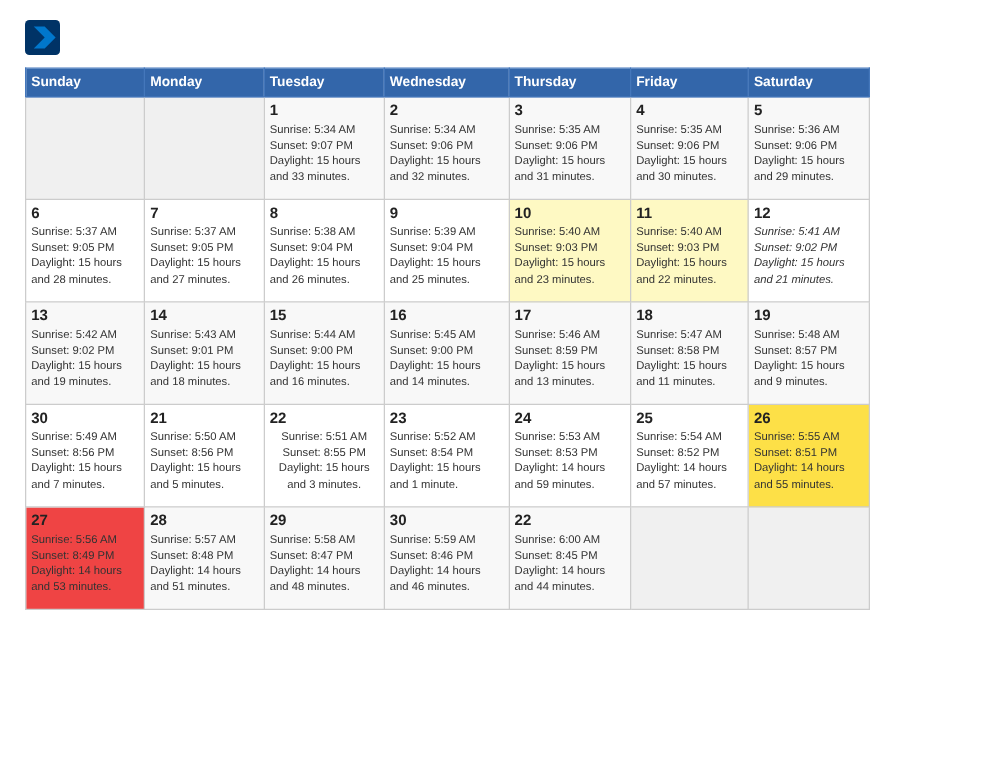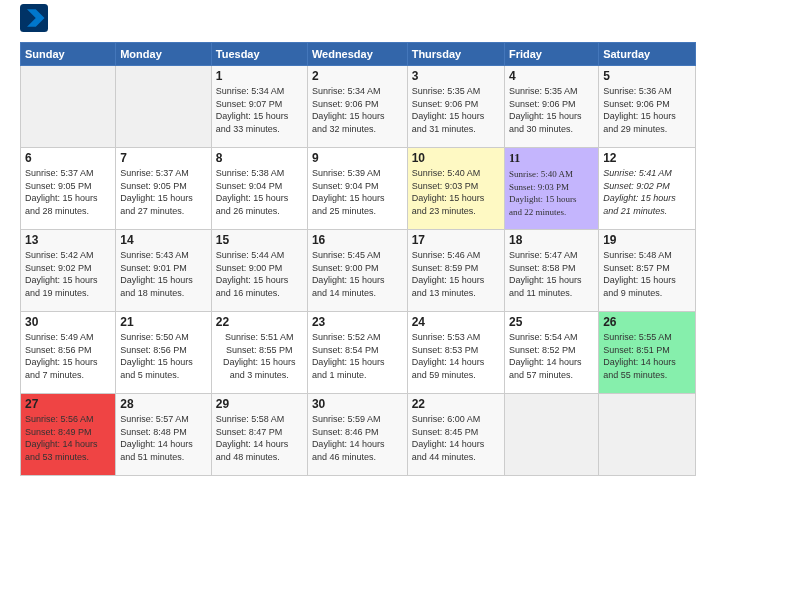"Sunday" .page { padding: 4px 20px 10px 20px -> 16px 20px 10px 20px }
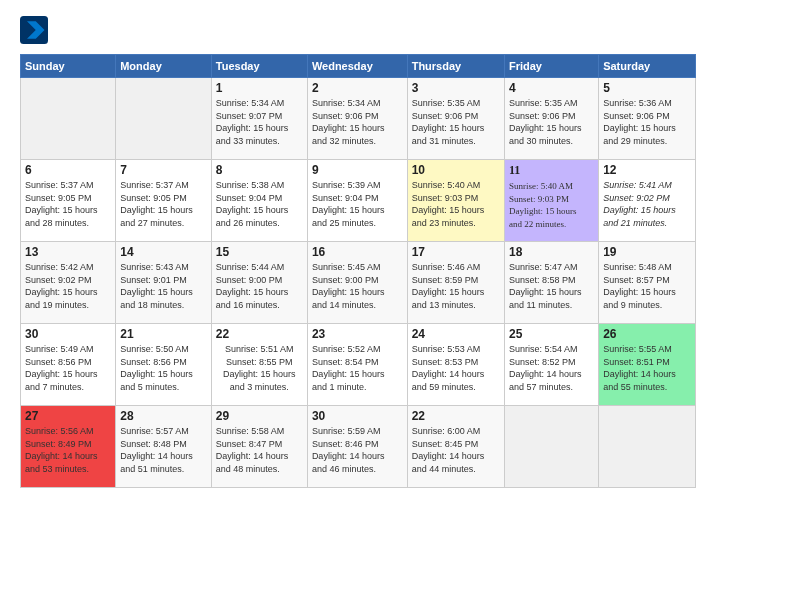"11" td { background: #c4b5fd -> #fef9c3; font-family: Liberation Serif, serif -> none }
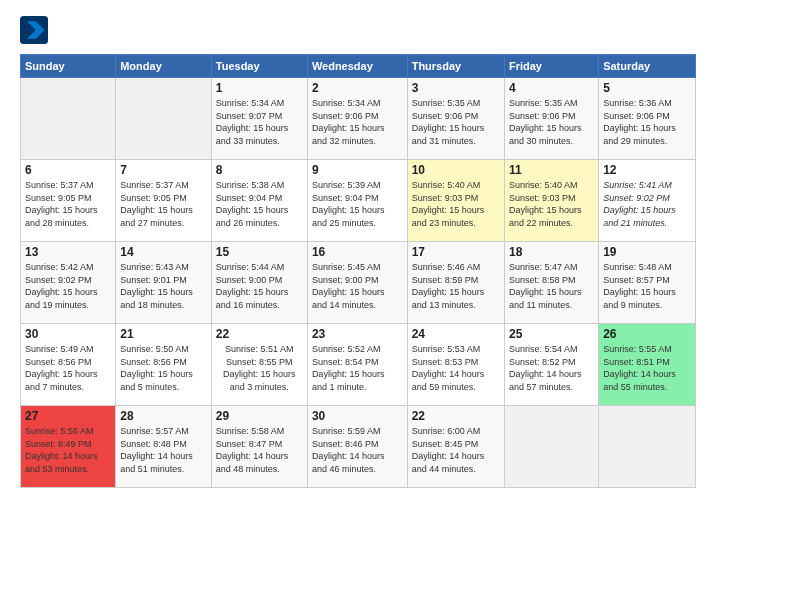"26" td { background: #86efac -> #fde047 }
